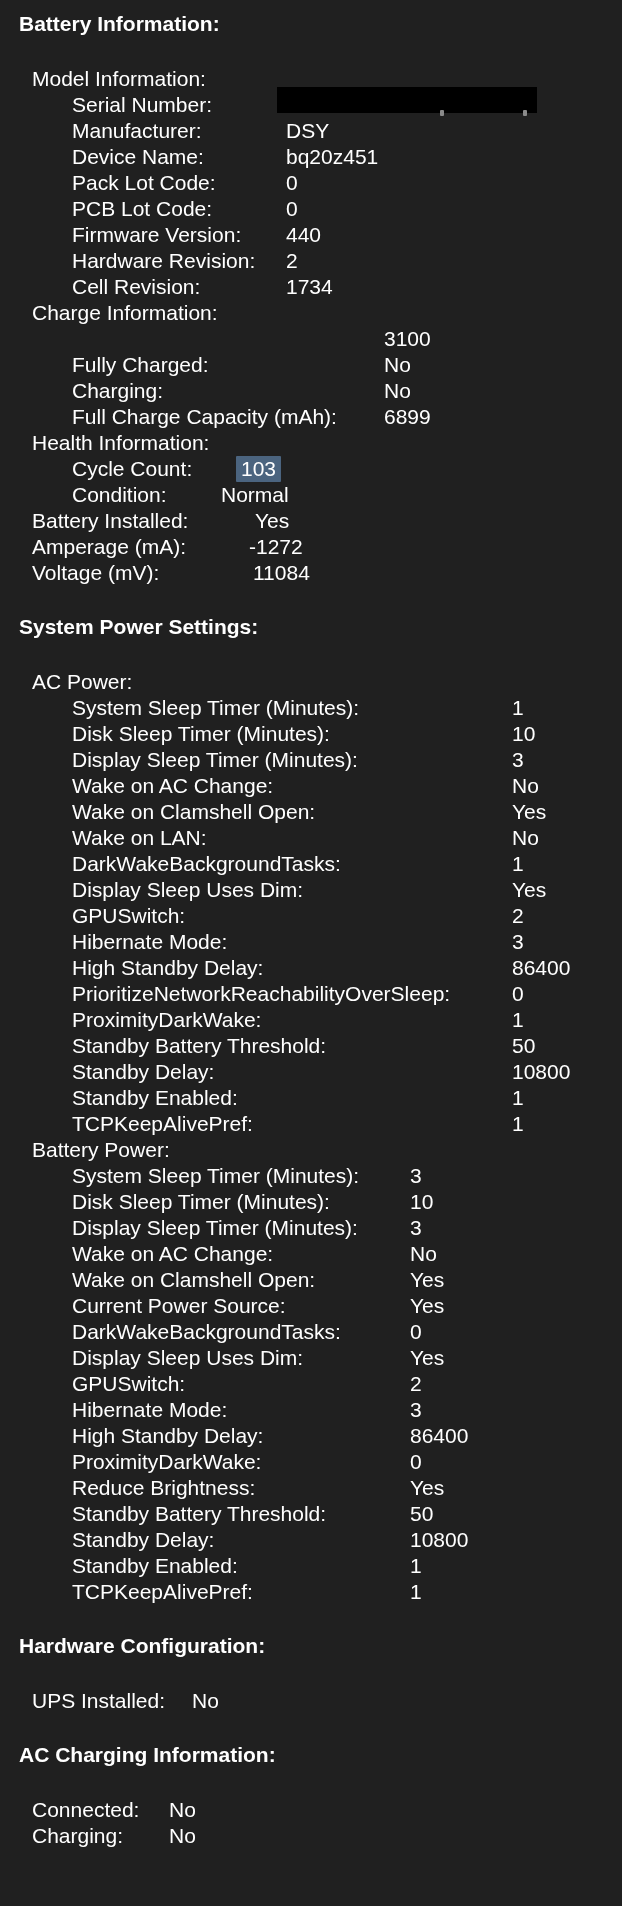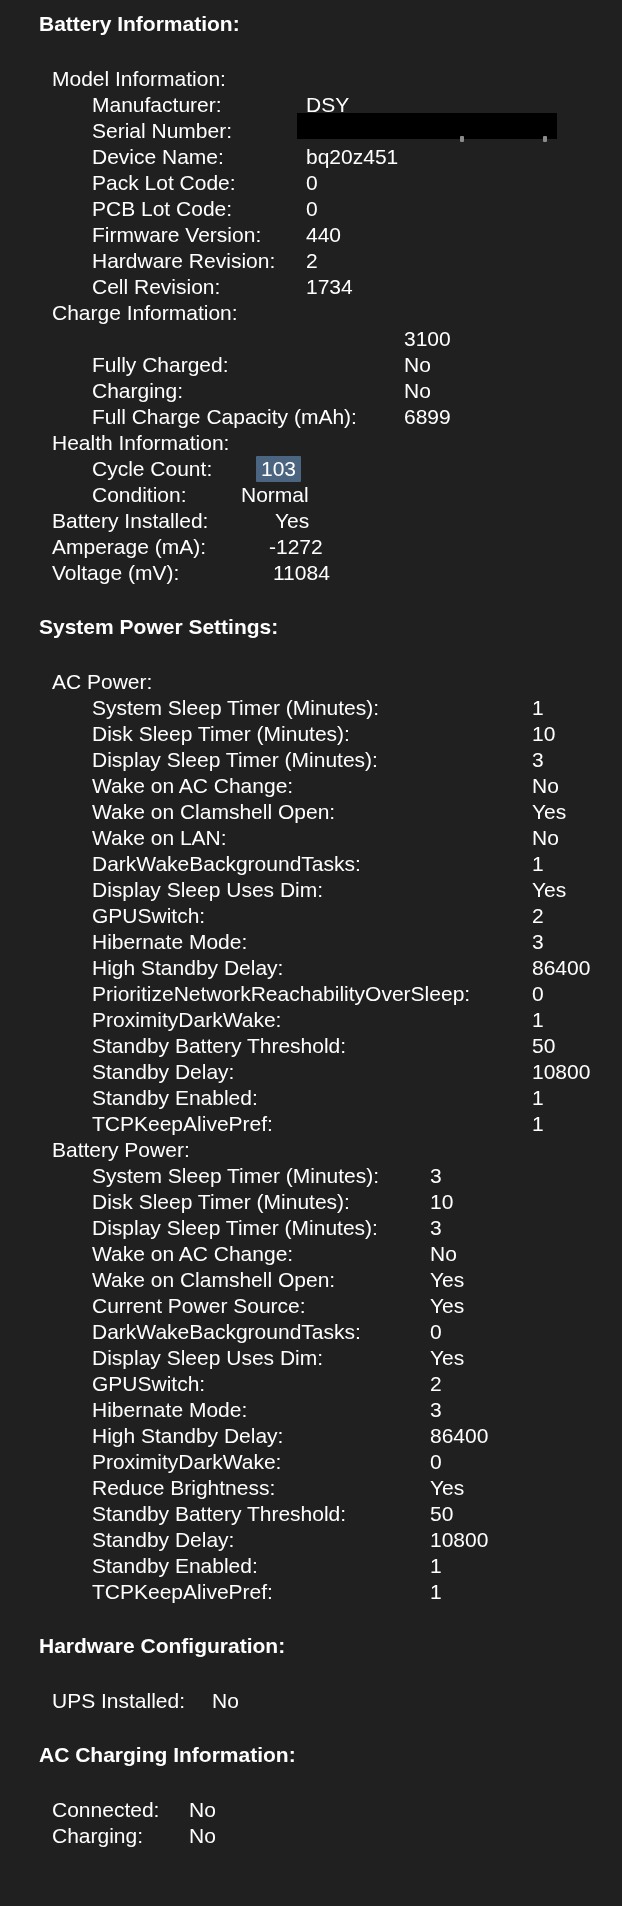"Battery Information:" .section { padding-left: 20px -> none }
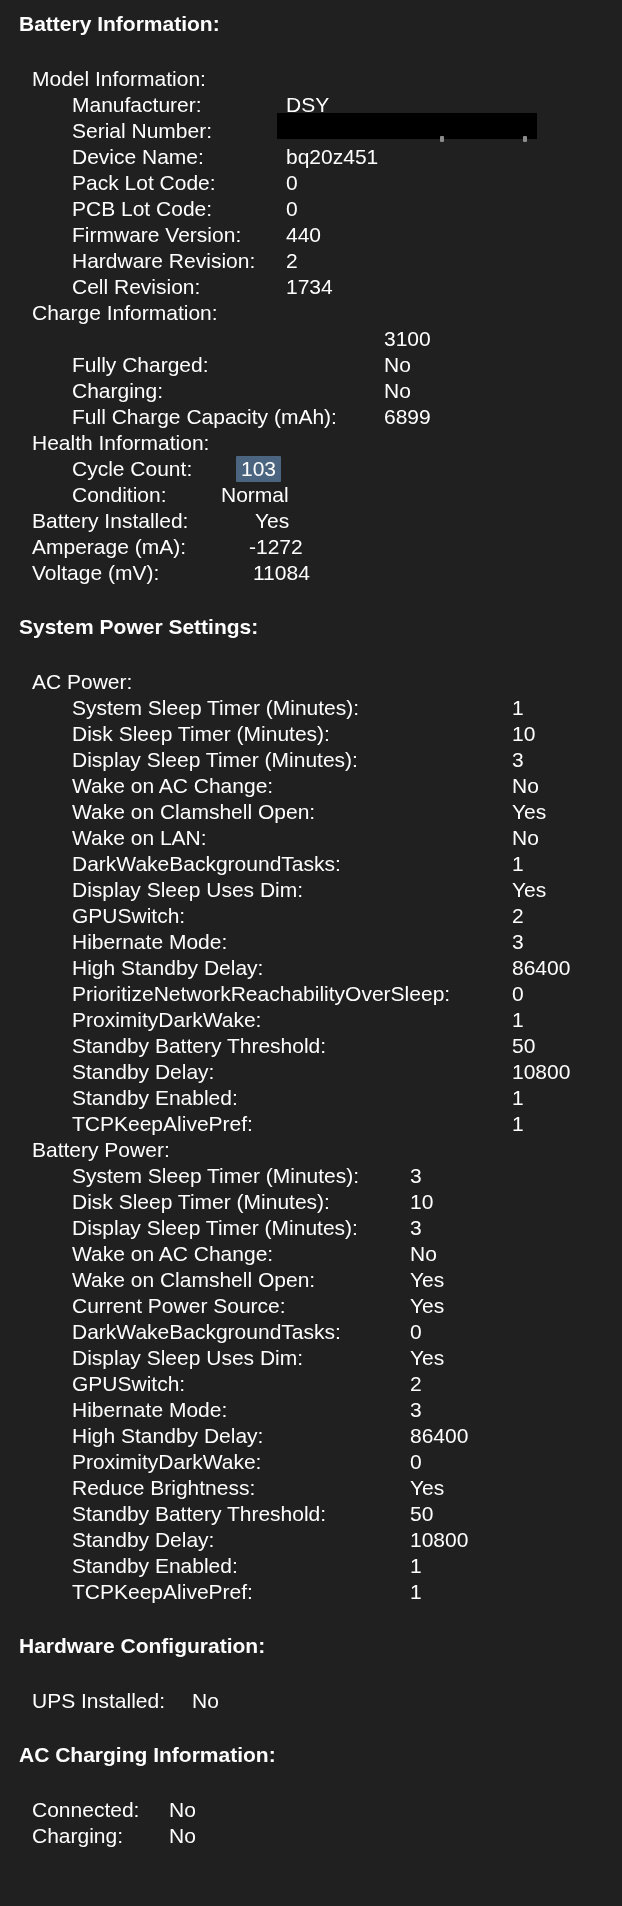"Manufacturer:" div.row { order: before "Serial Number:" -> after "Serial Number:" }
